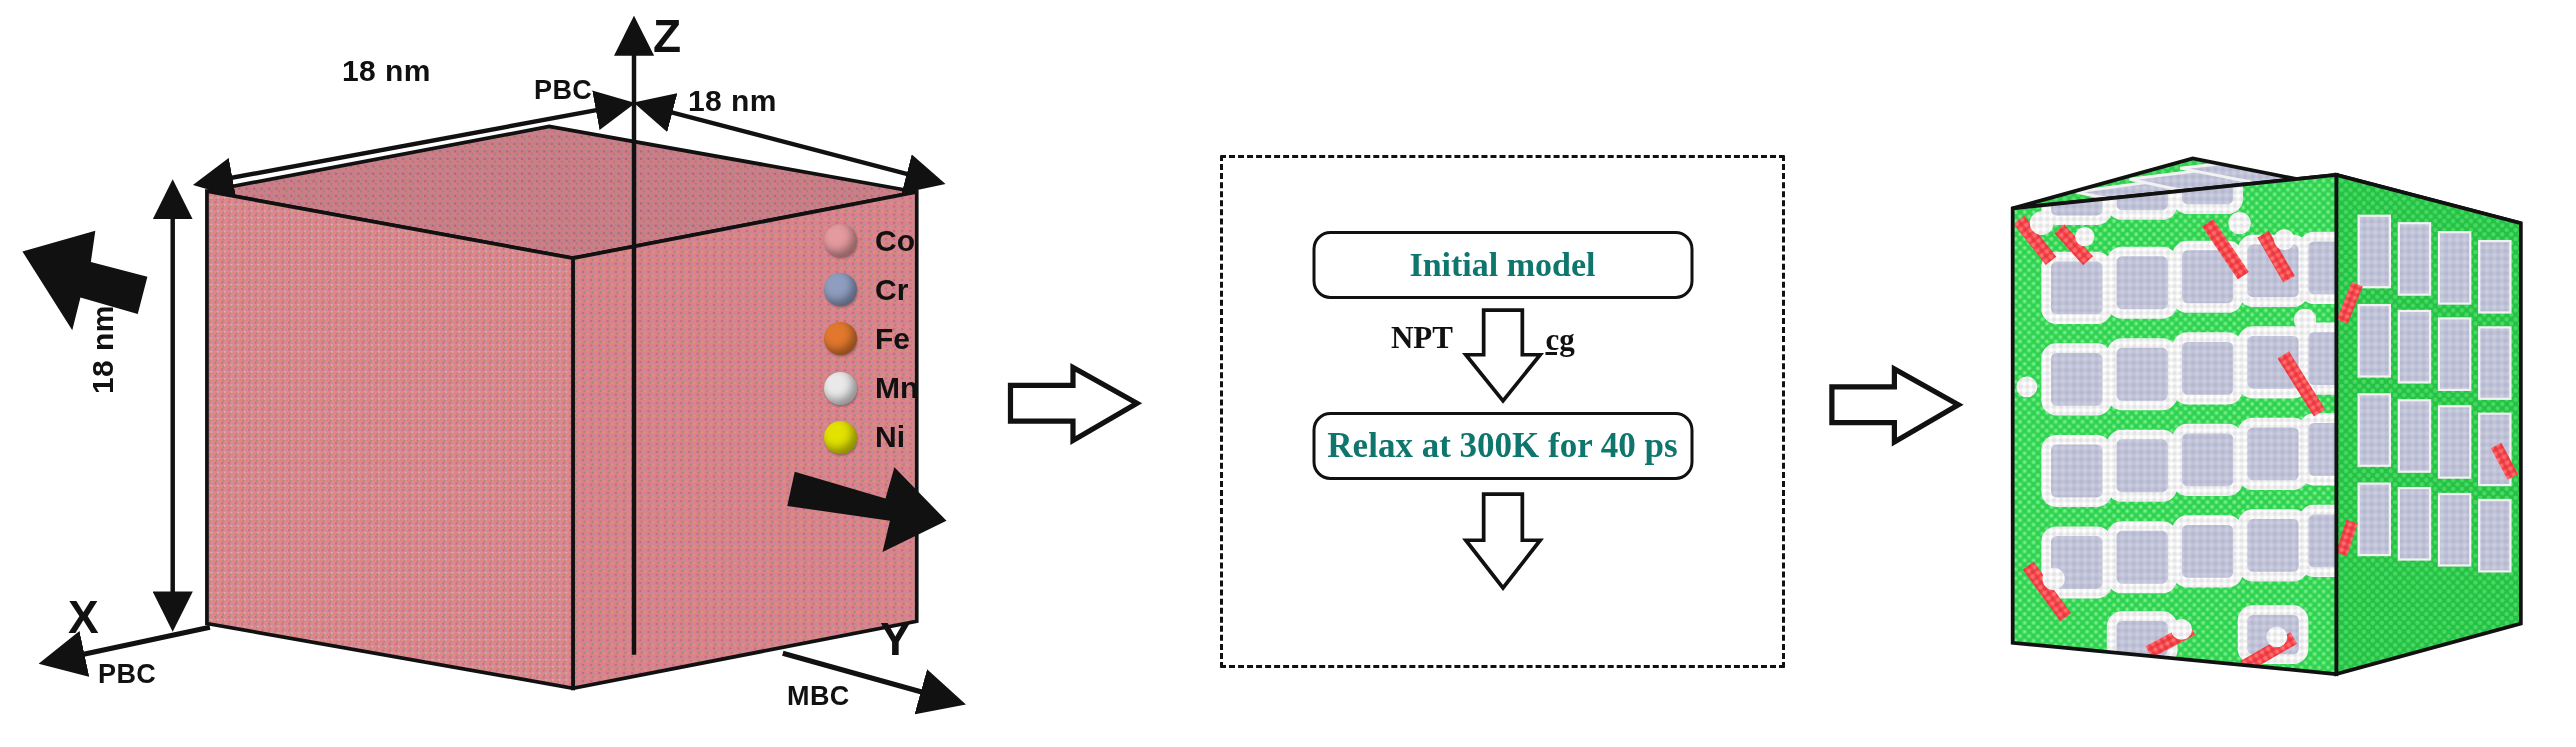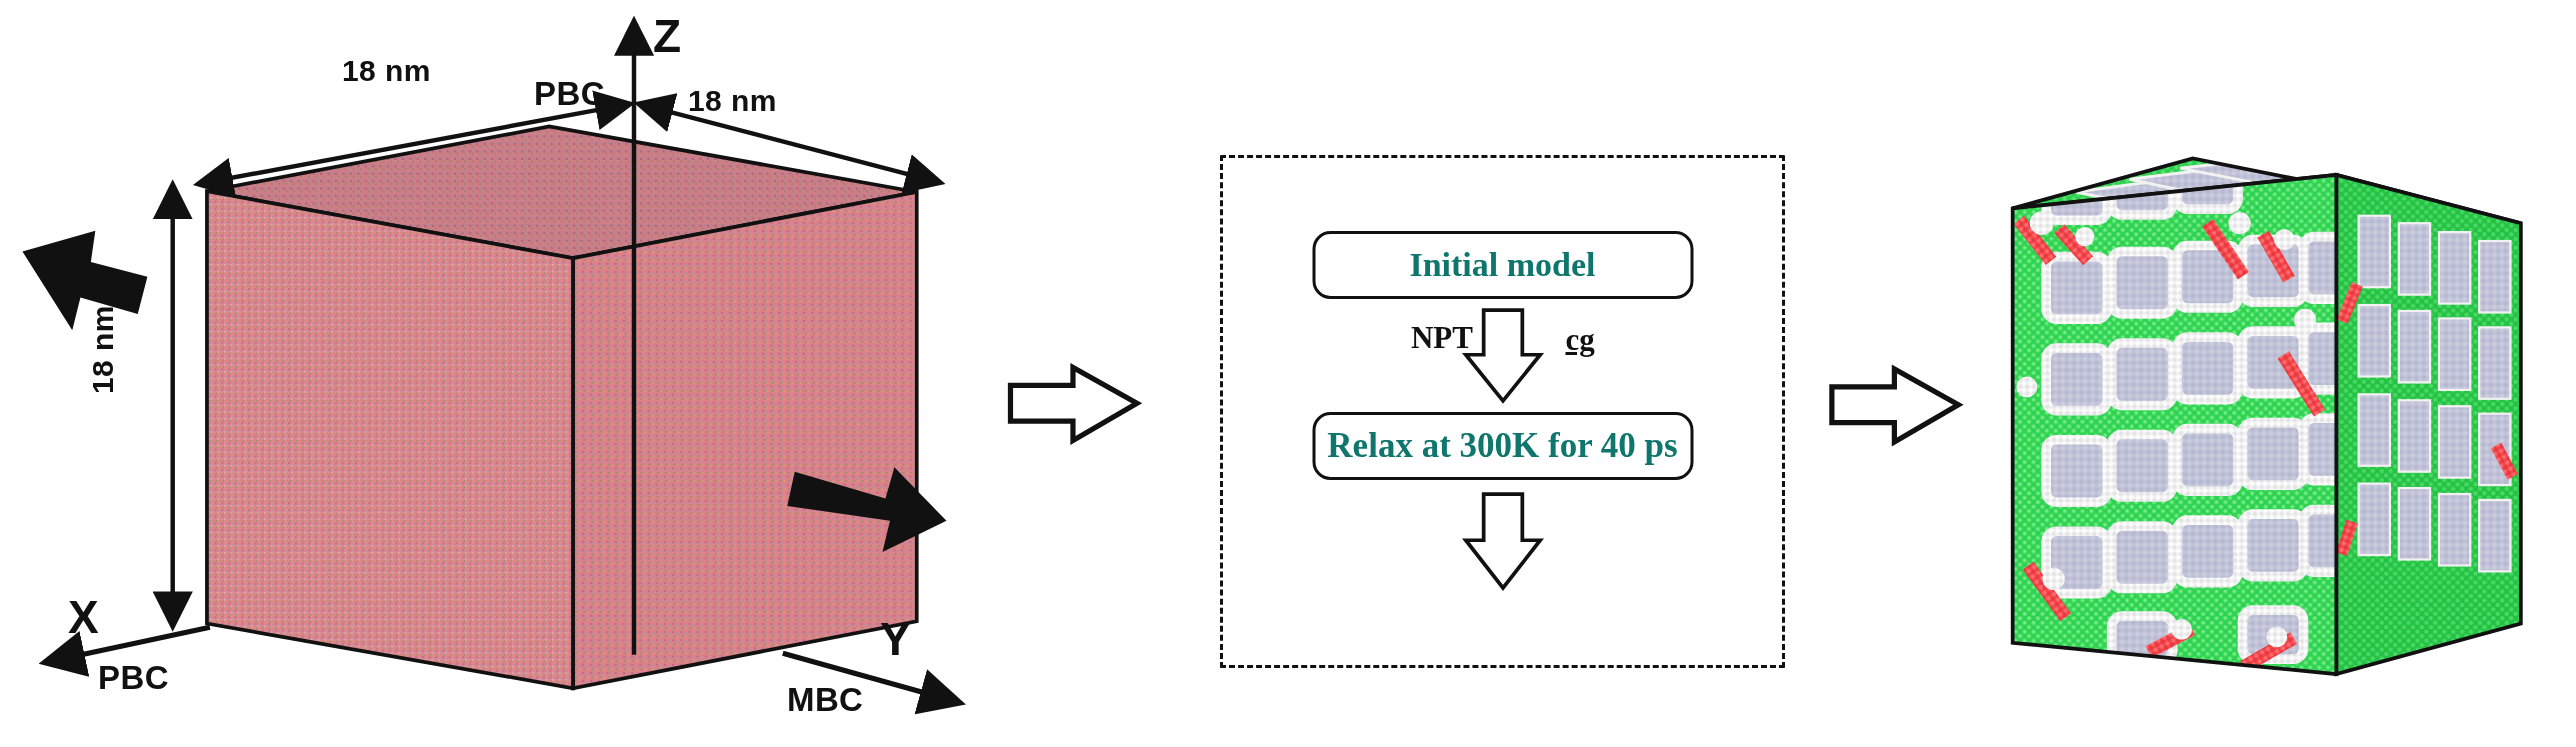"PBC" .bc { font-size: 33px -> 27px }
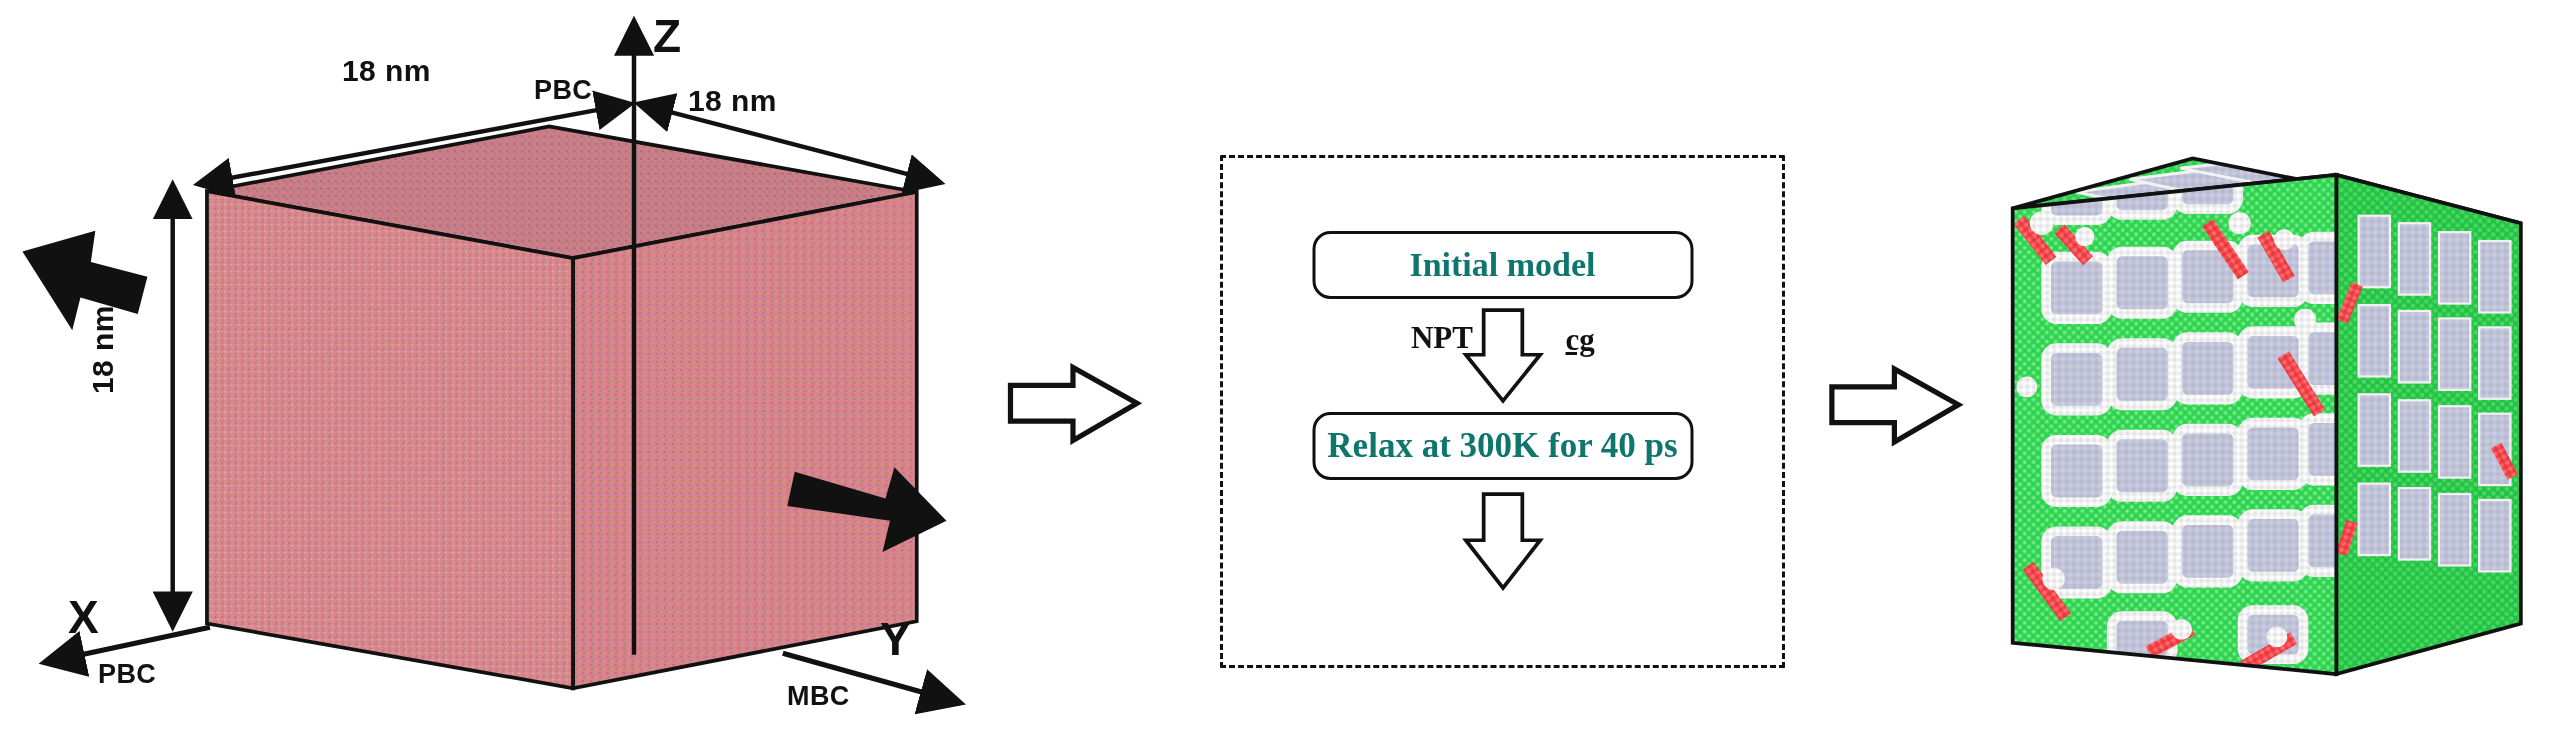"Co" div { html: none -> <div> <div> <span></span> <span>Co</span> </div> <div> <span></span> <span>Cr</span> </div> <div> <span></span> <span>Fe</span> </div> <div> <span></span> <span>Mn</span> </div> <div> <span></span> <span>Ni</span> </div> </div> }
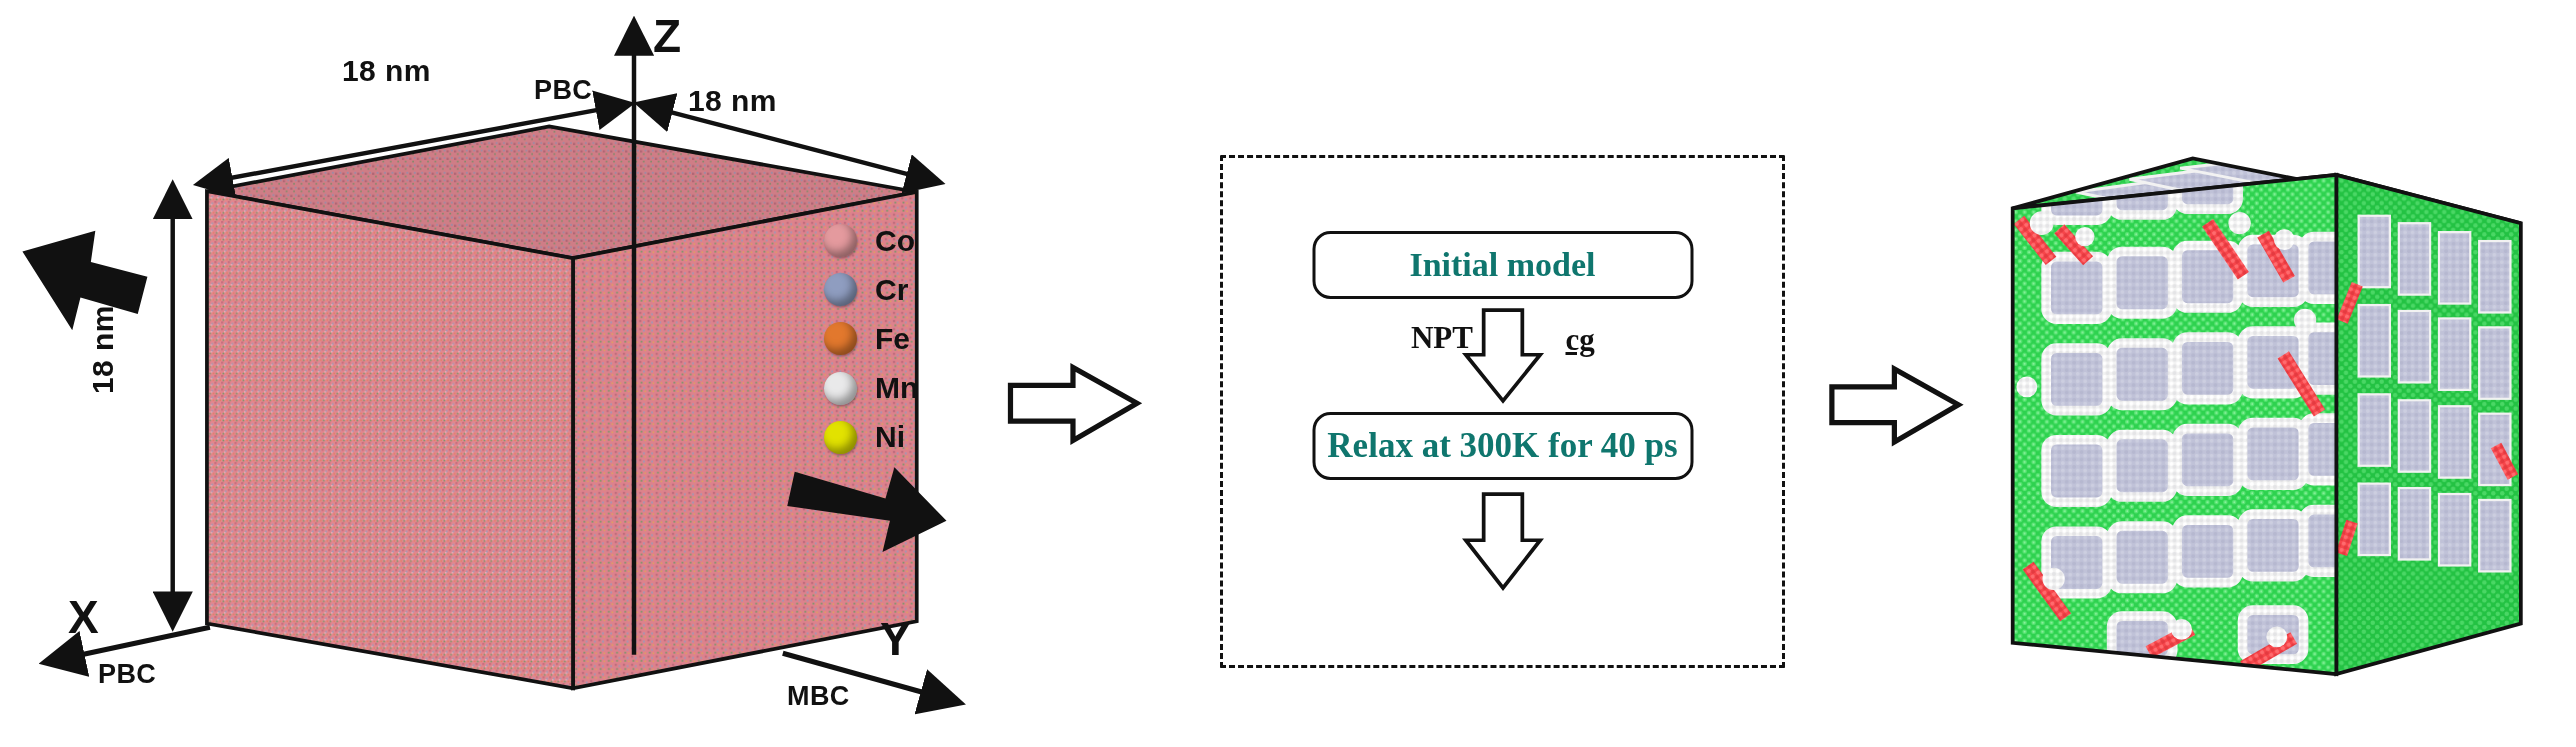"NPT" .sidelbl { margin-left: 20px -> none }
